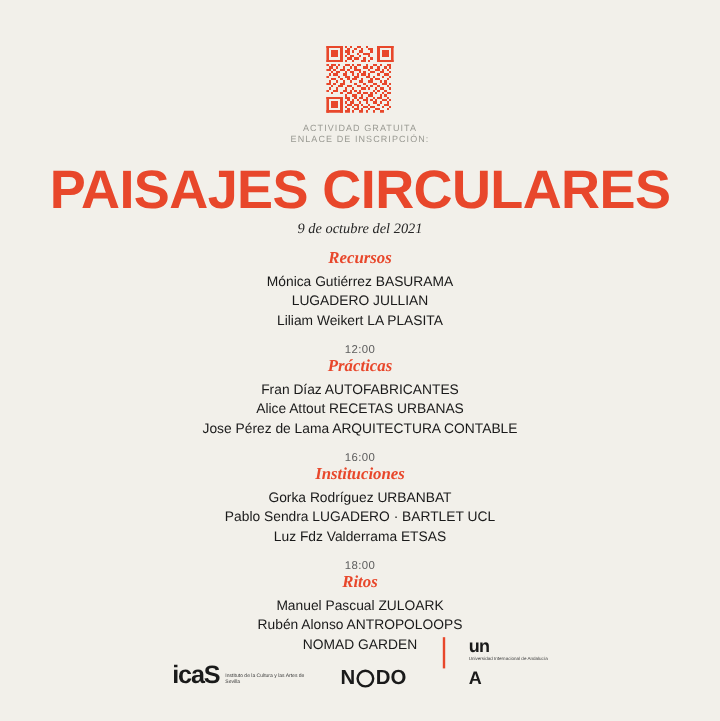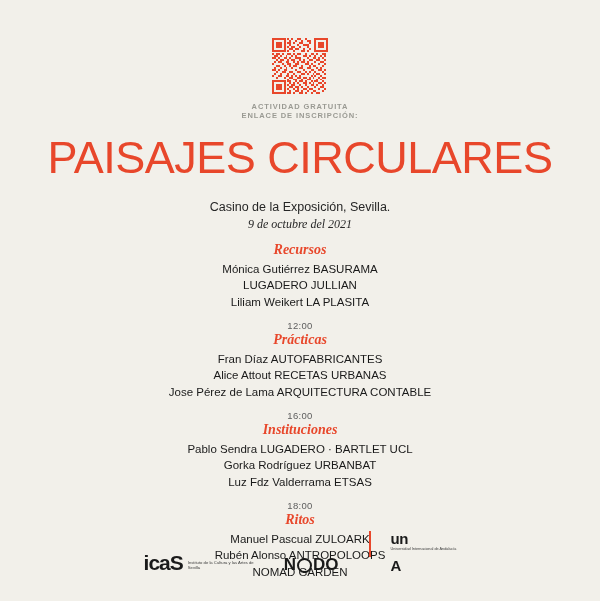"ACTIVIDAD GRATUITA" .toplines div { font-weight: bold -> normal }
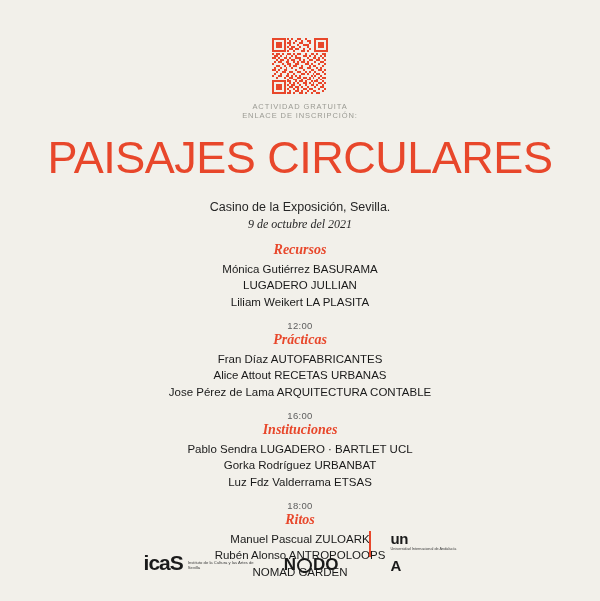"PAISAJES CIRCULARES" .title { font-weight: normal -> bold }
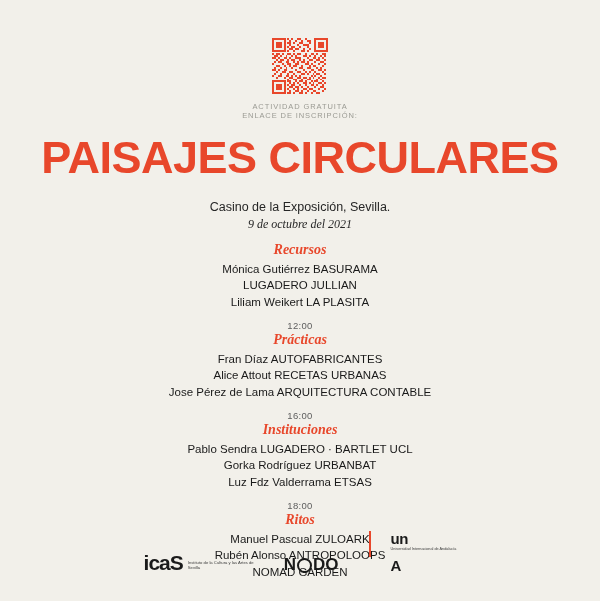"Casino de la Exposición, Sevilla." div.venue { html: <div>Casino de la Exposición, Sevilla.</div> -> none }
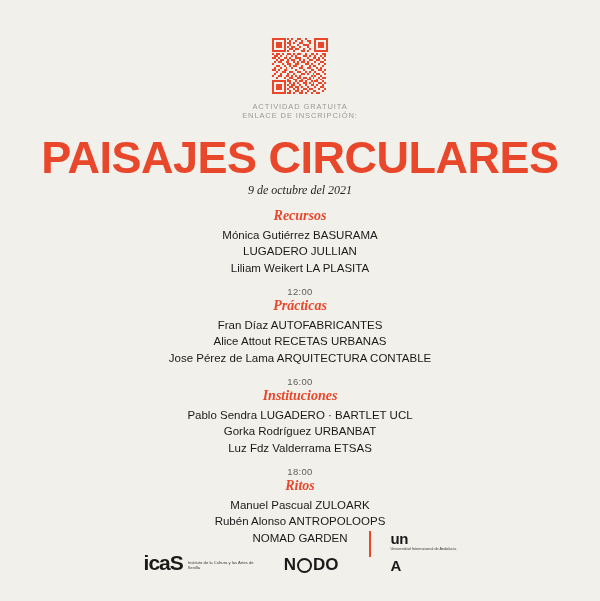"Pablo Sendra LUGADERO · BARTLET" div.entry { order: before "Gorka Rodríguez URBANBAT" -> after "Gorka Rodríguez URBANBAT" }
